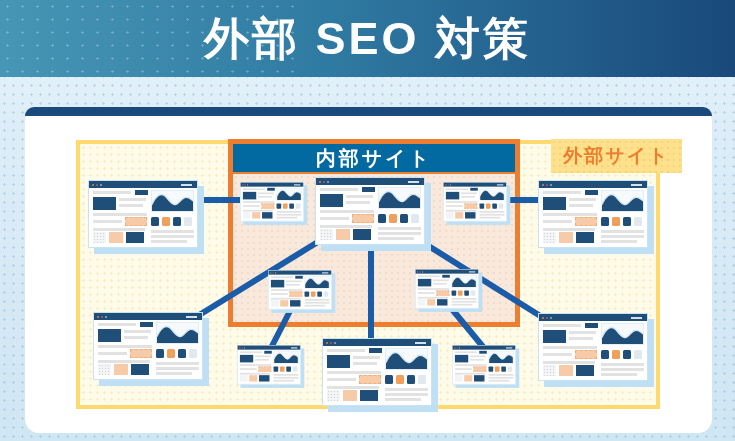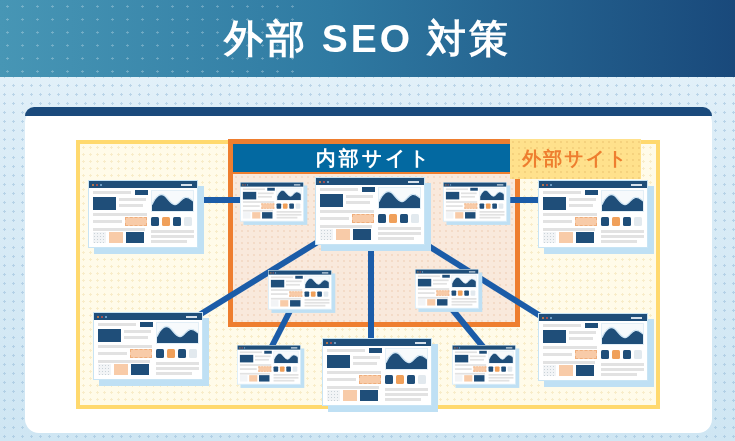"外部 SEO 対策" .banner h1 { font-size: 39px -> 45px }
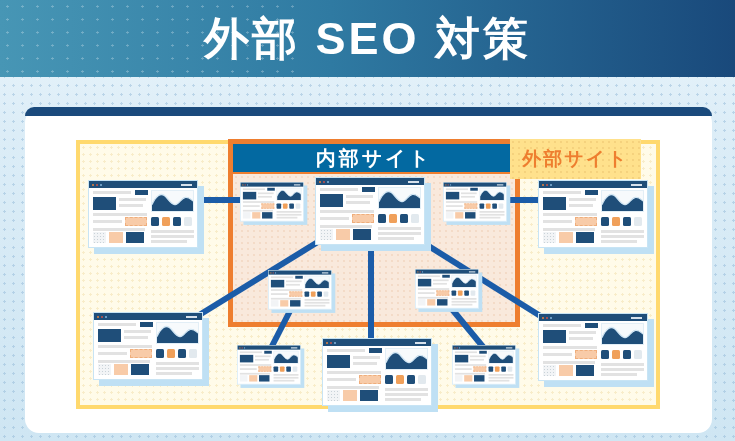"外部サイト" .external-header { height: 40px -> 34px; left: 510px -> 551px }
